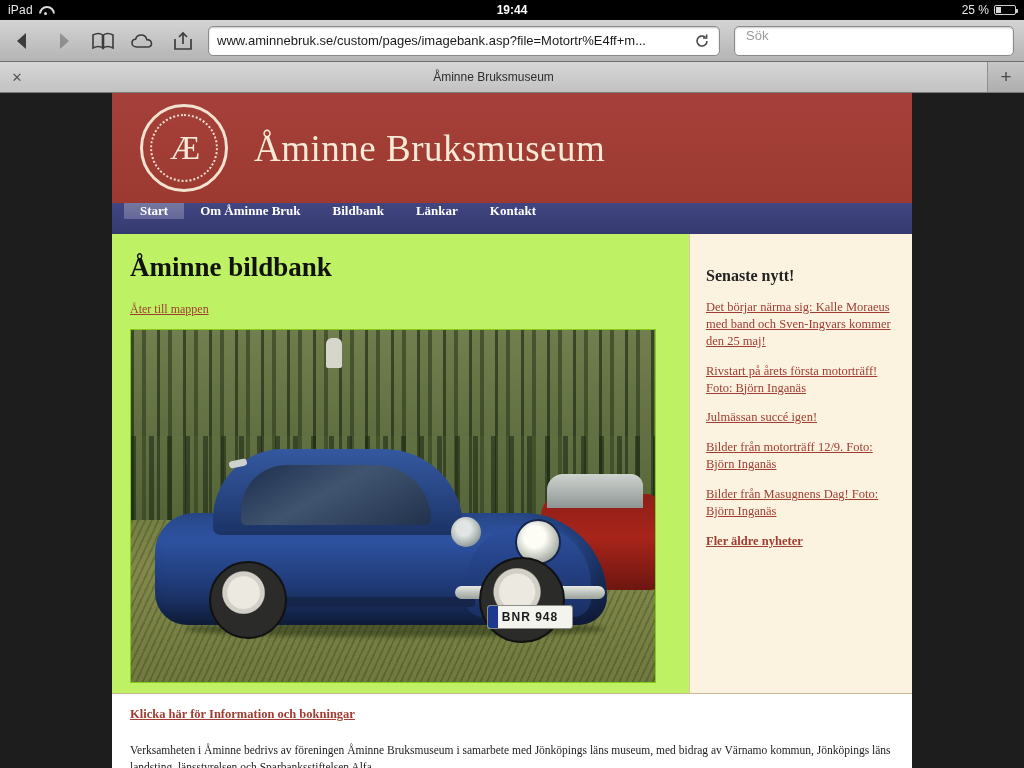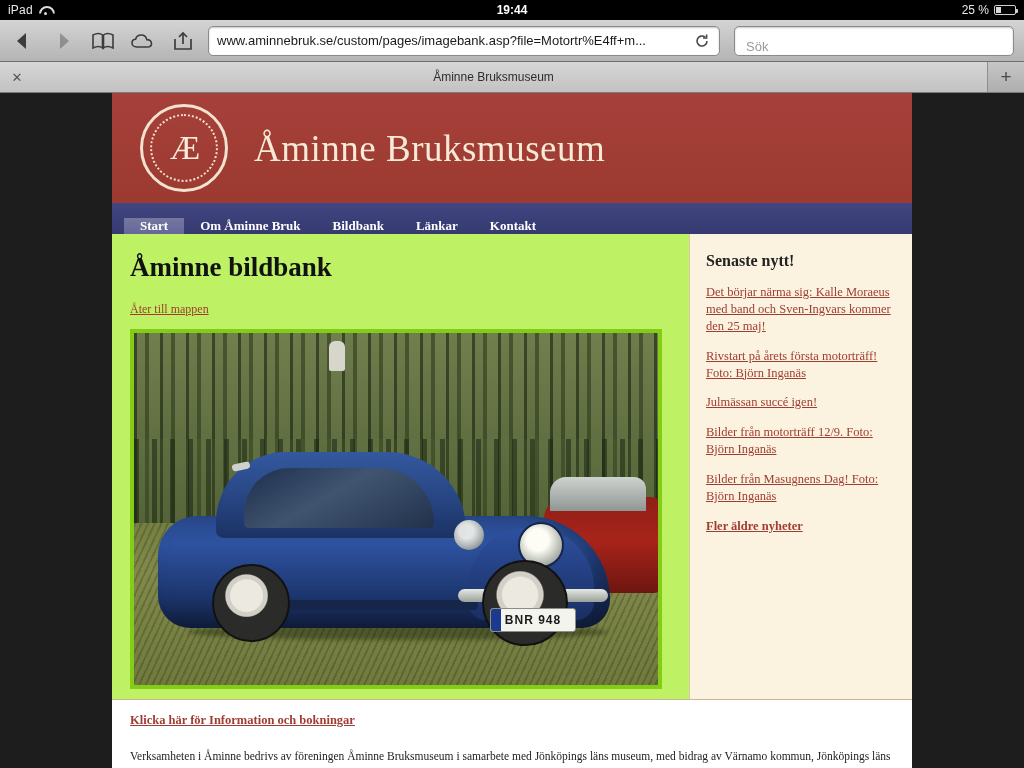"Sök" .search-bar { align-items: flex-end -> flex-start }
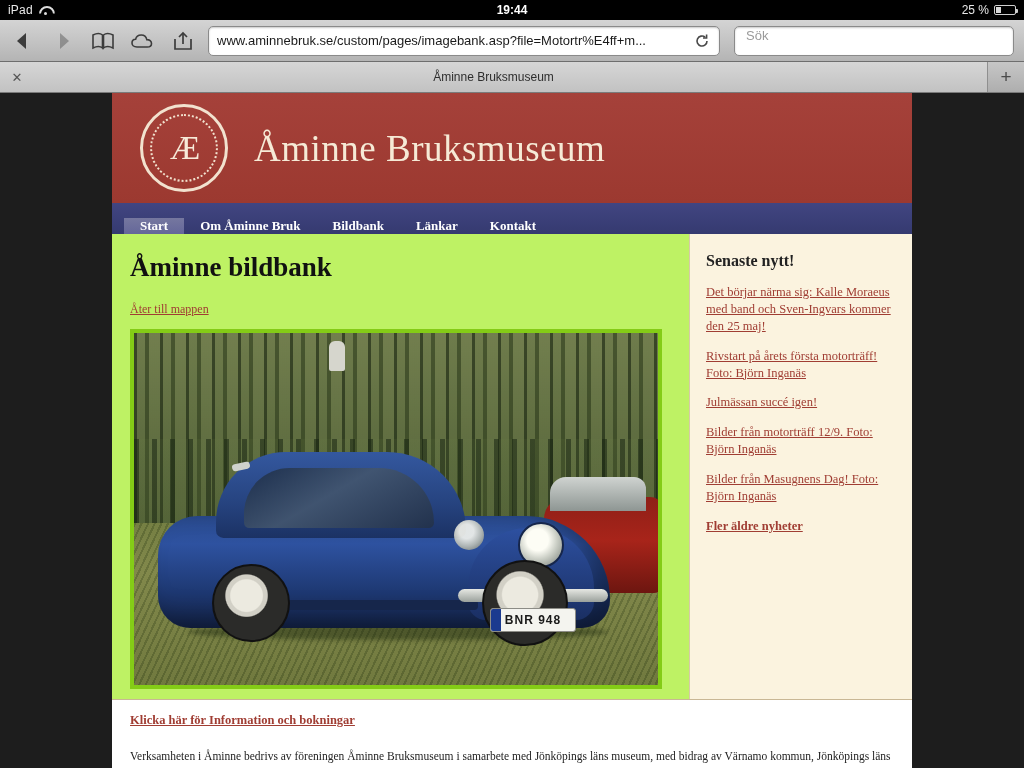"Start" .site-nav { align-items: flex-end -> flex-start }
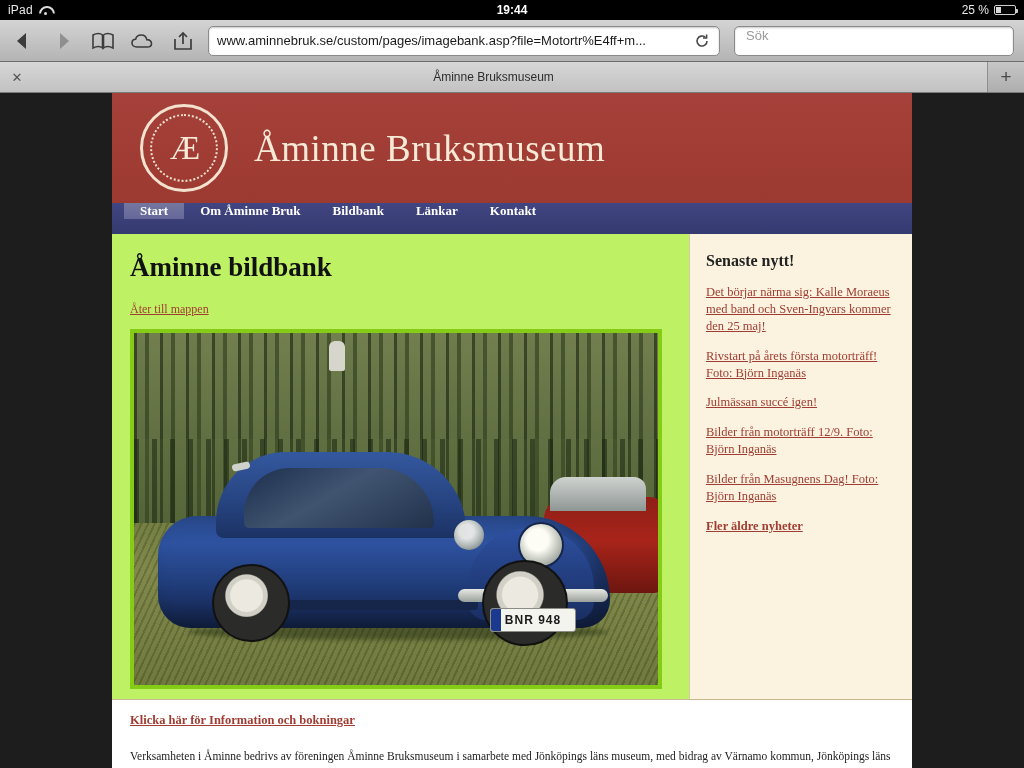"Senaste nytt!" .content-side { padding: 16px 16px -> 31px 16px }
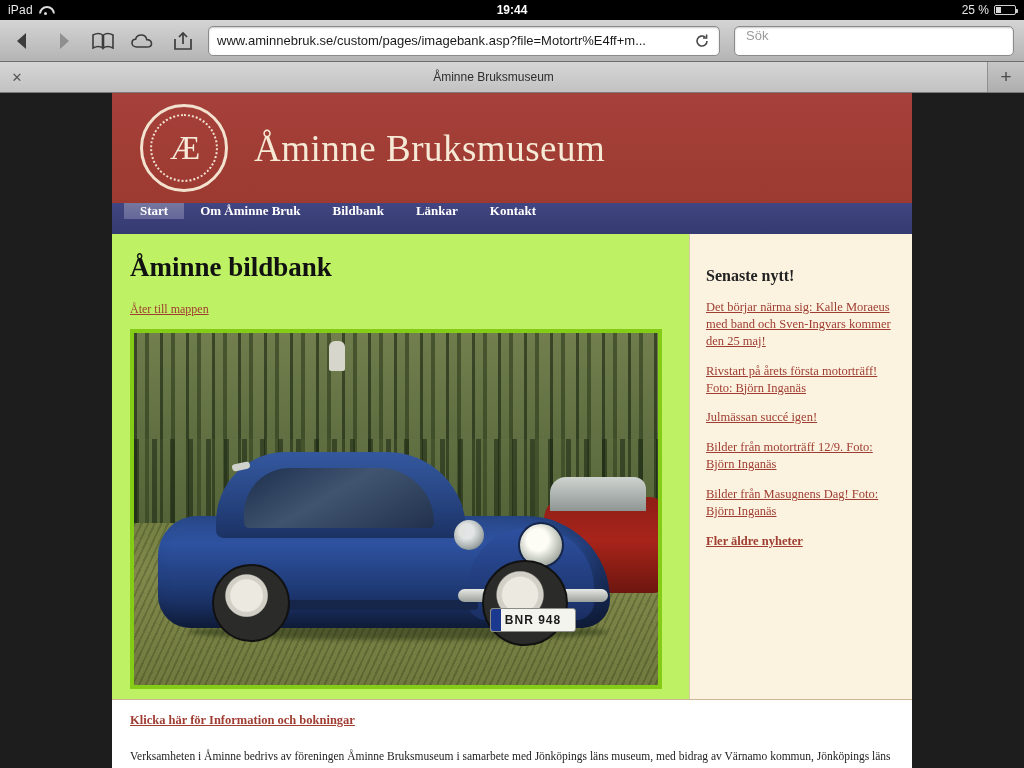"BNR 948" .photo { border: 4px solid #84cc16 -> 1px solid #84cc16 }
